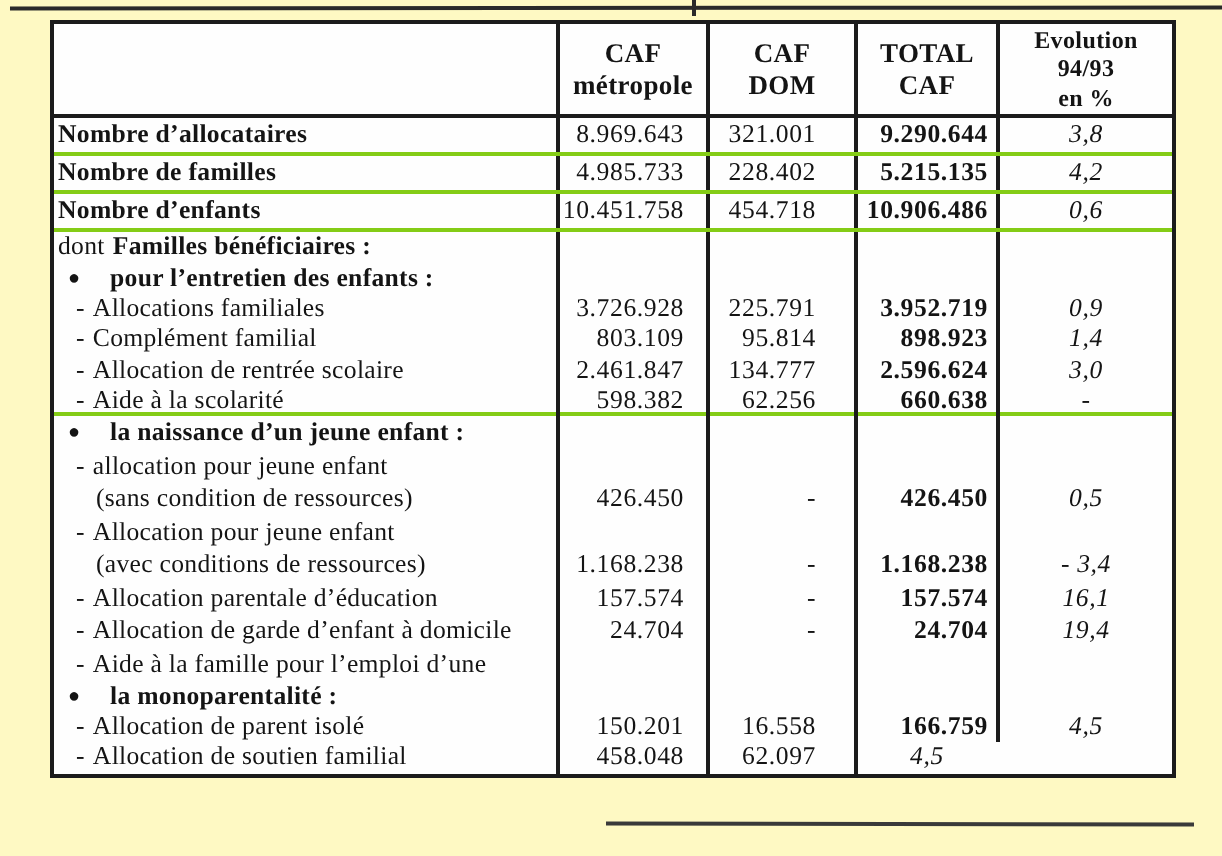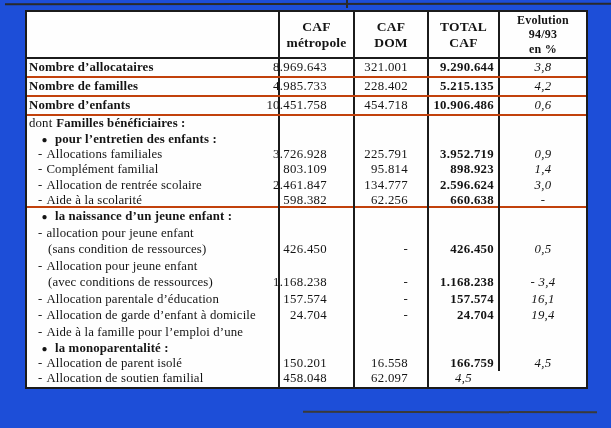"CAF" .page { background: #1d4ed8 -> #fef9c3; text-align: center -> none }
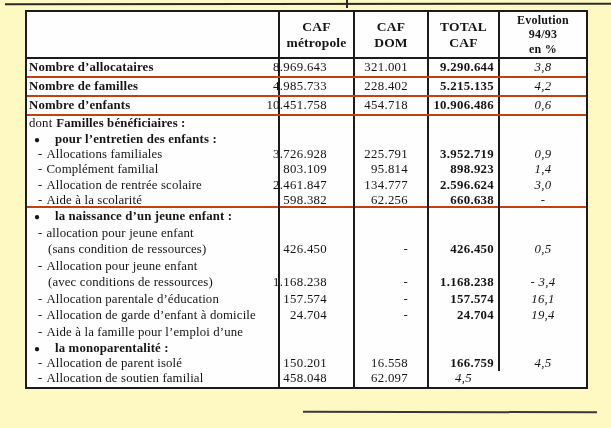"Nombre d’allocataires" .sep { border-bottom: 2px solid #c2410c -> 2px solid #84cc16 }
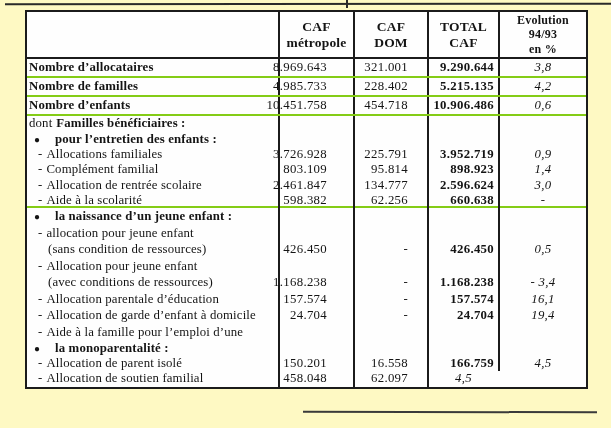"8.969.643" .c-m { padding-right: 26px -> 11px }
